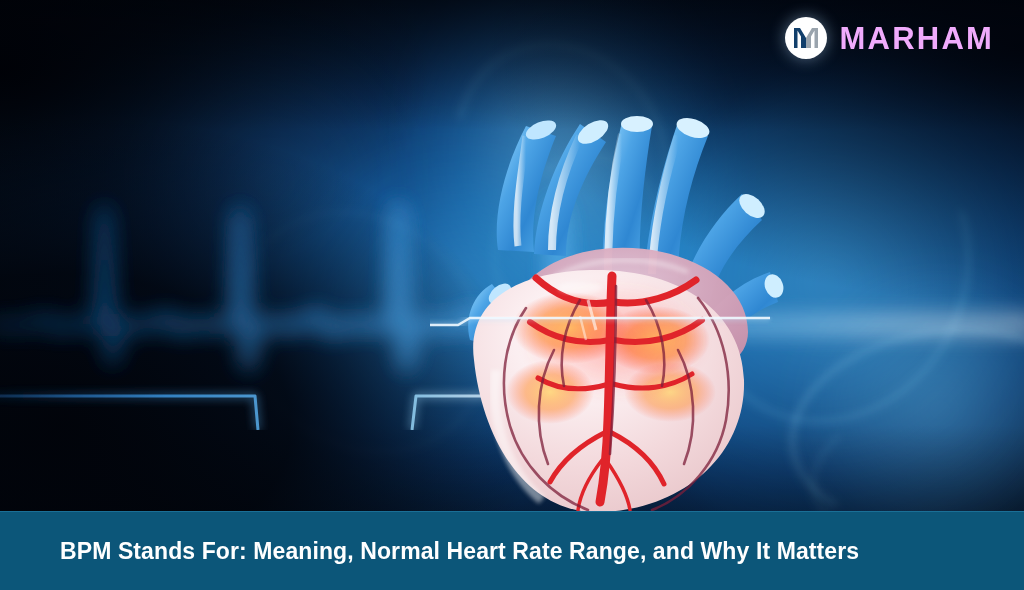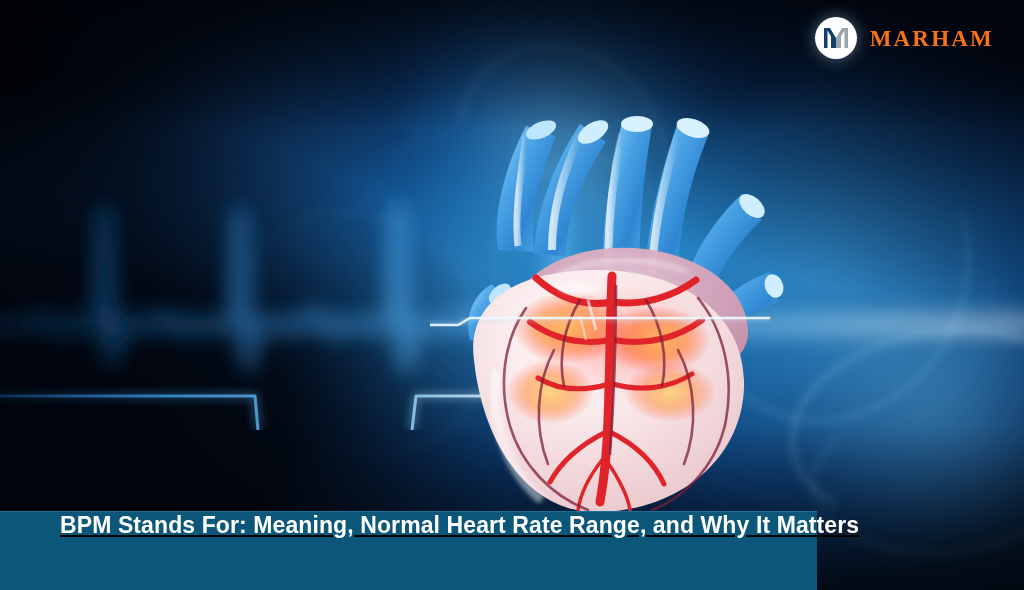"MARHAM" .logo-word { color: #f97316 -> #f0abfc; font-family: Liberation Serif, serif -> Liberation Sans, sans-serif; font-size: 23px -> 31px }
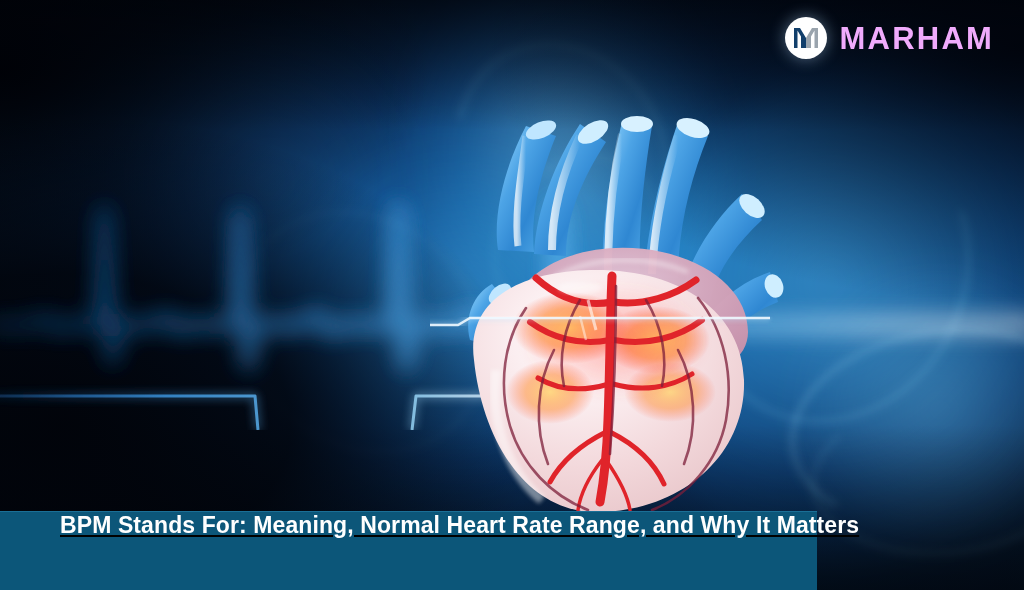"BPM Stands For: Meaning, Normal" .caption { align-items: flex-start -> center; text-decoration: underline -> none; width: 817px -> 1024px }
